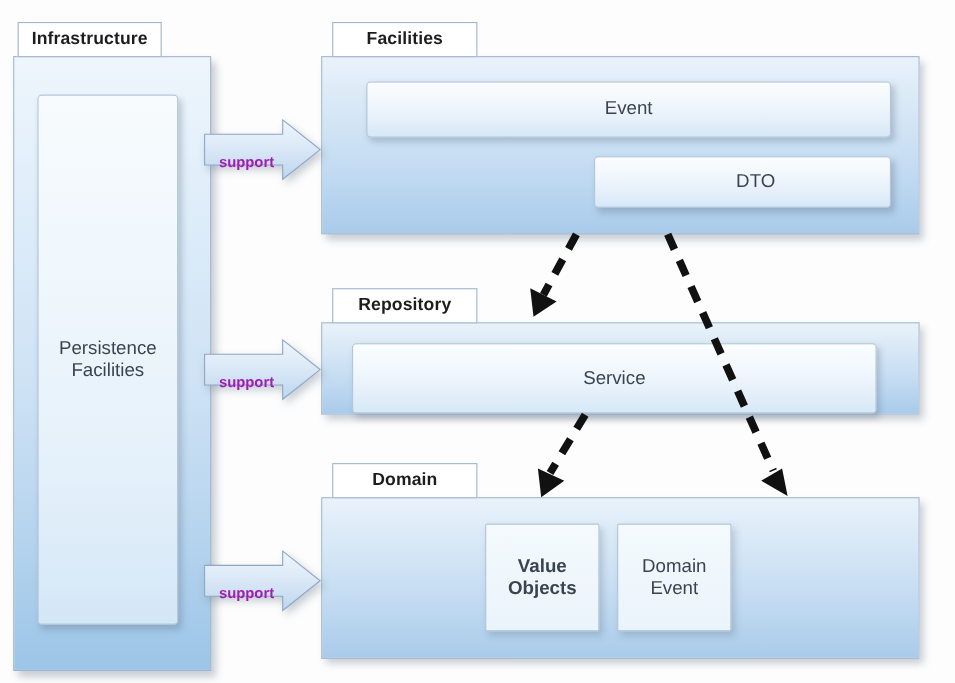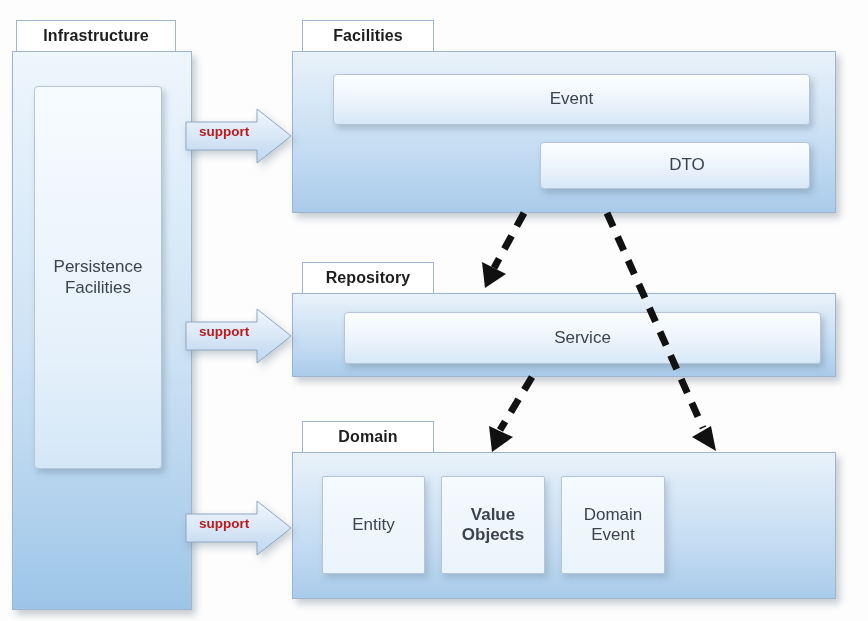"Infrastructure" div.tab { width: 160px -> 131px }
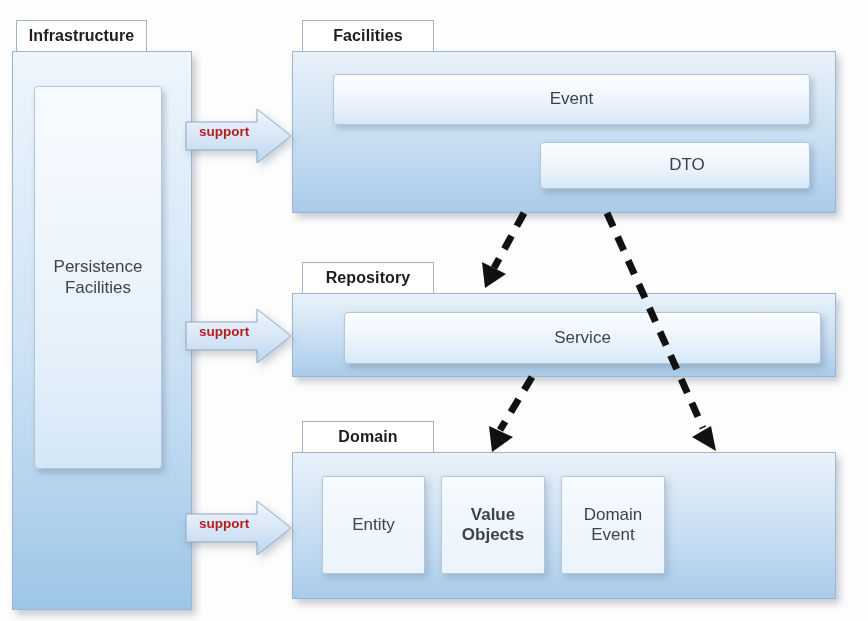"support" .support-label { color: #b91c1c -> #a21caf; margin-top: none -> 16px }
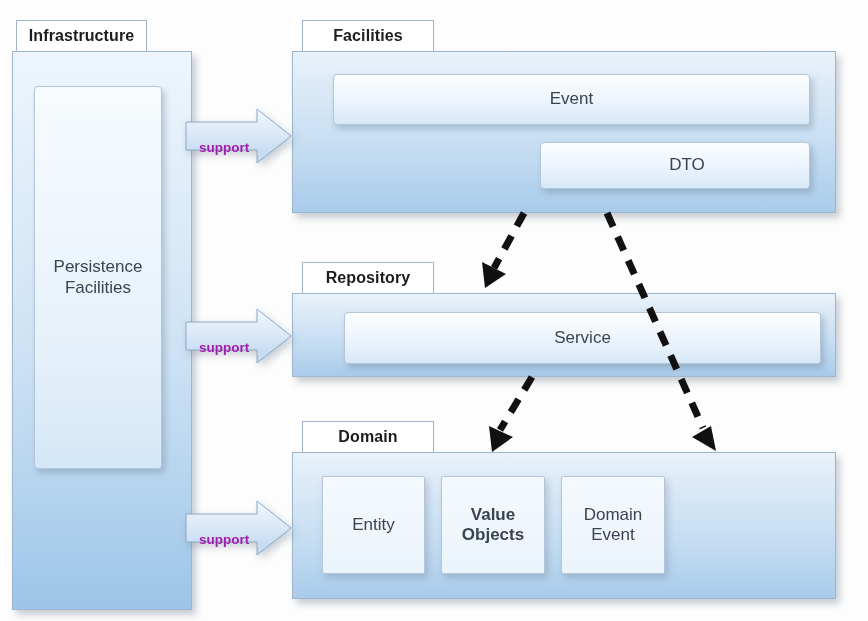"Persistence" div.box { height: 383px -> 482px }
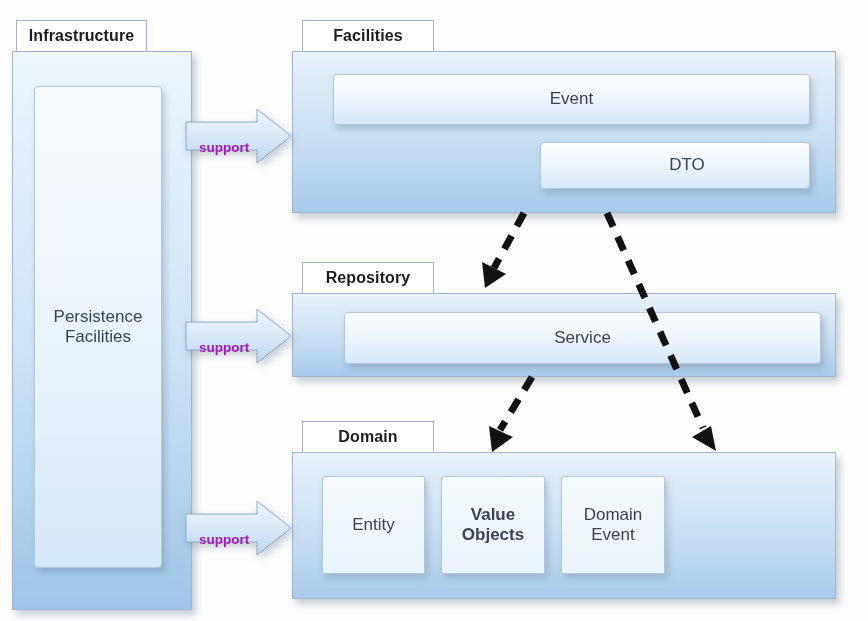"Service" div.box { height: 52px -> 64px; left: 344px -> 320px }
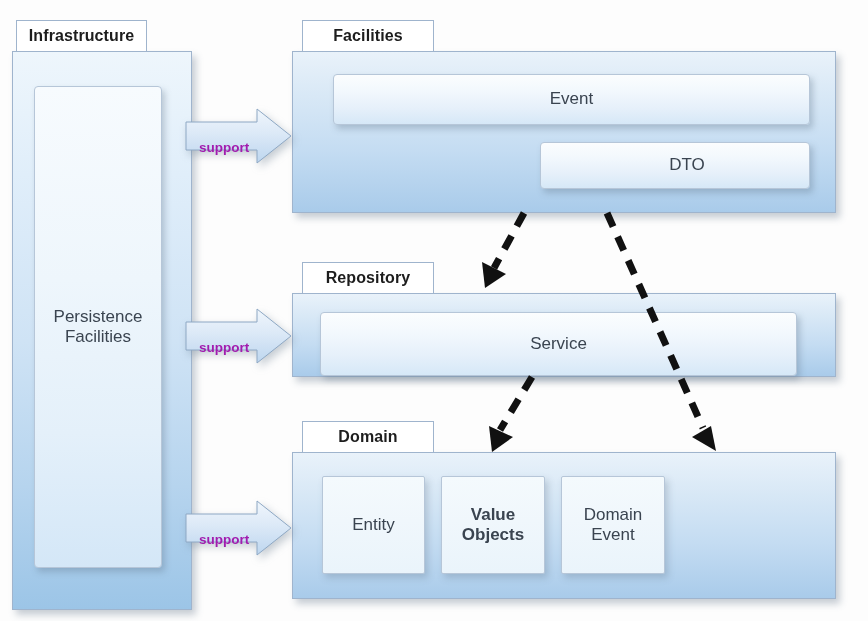"Entity" div.box { html: <div> <span>Entity</span> </div> -> none }
